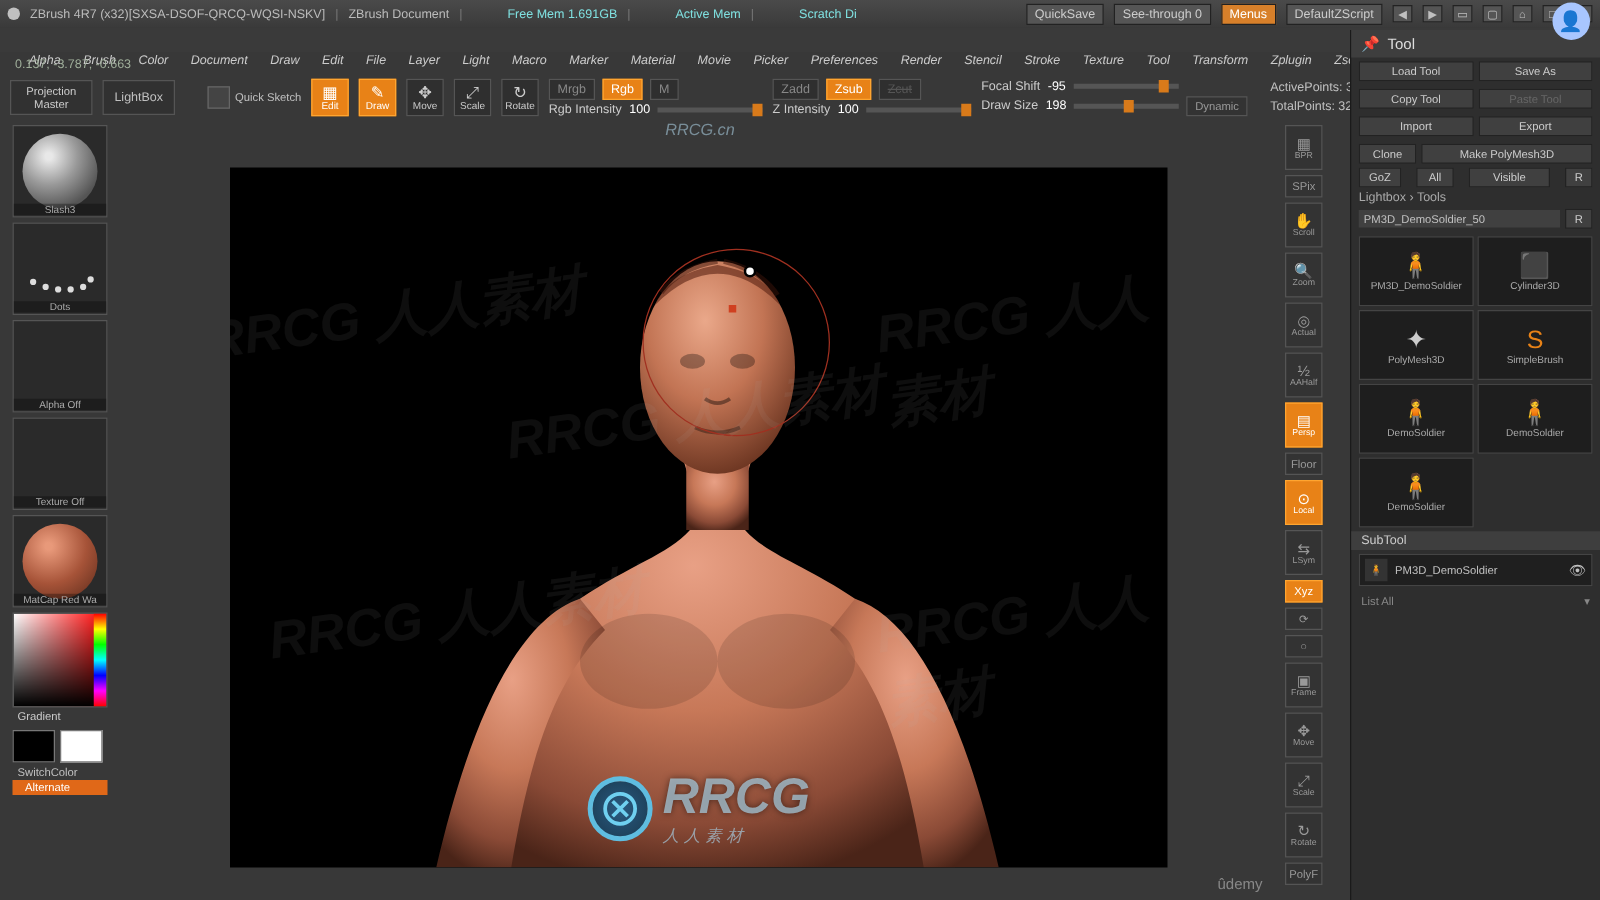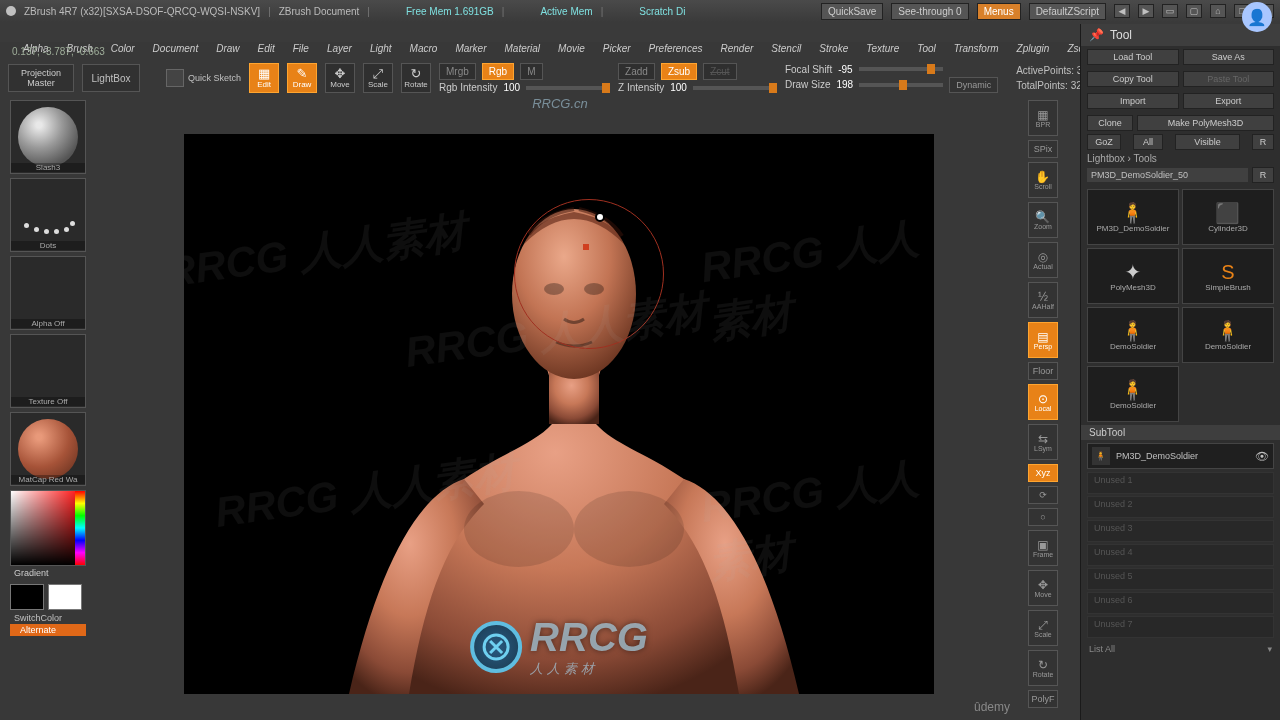"Unused 1" div { html: <div> <div>Unused 1</div> <div>Unused 2</div> <div>Unused 3</div> <div>Unused 4</div> <div>Unused 5</div> <div>Unused 6</div> <div>Unused 7</div> </div> -> none }
